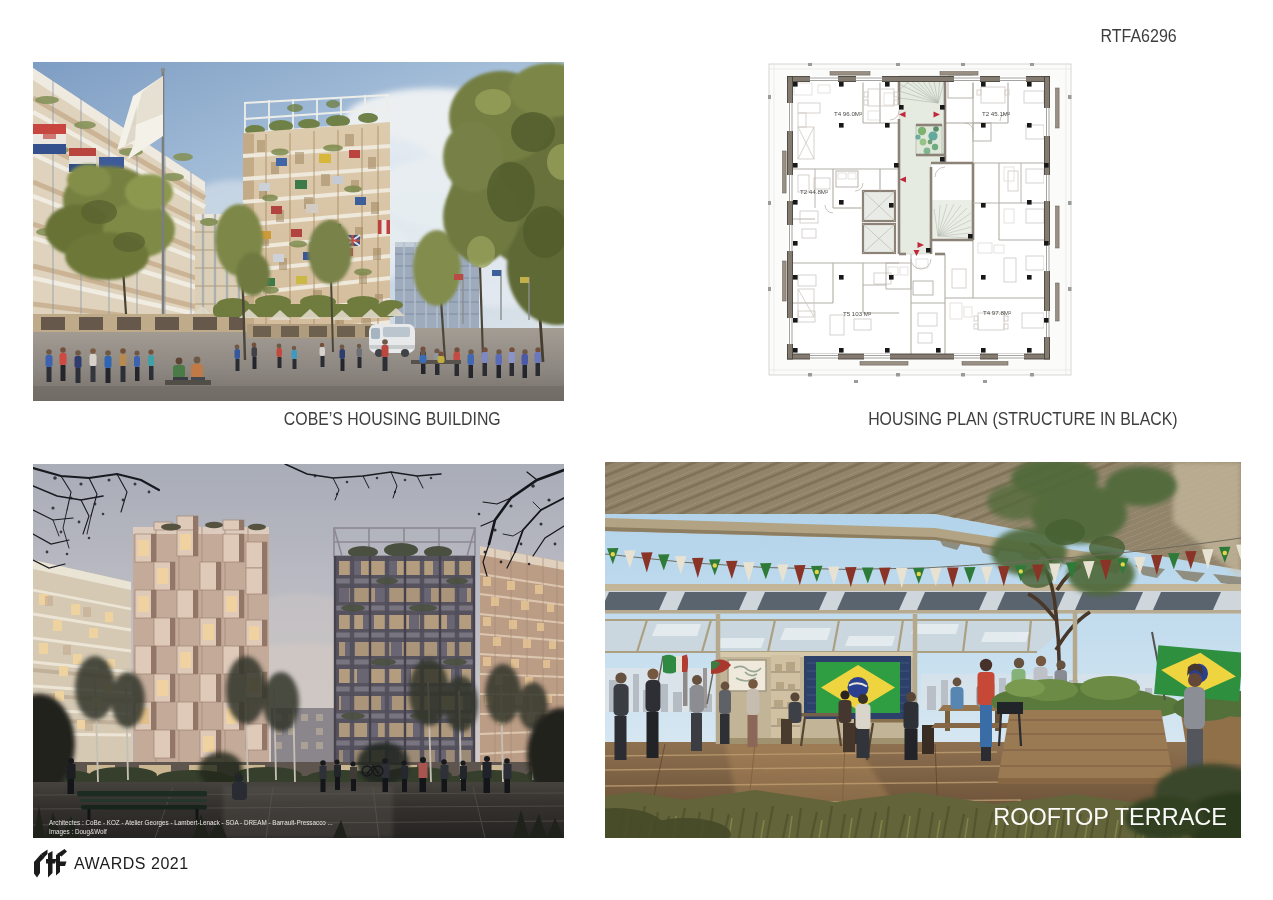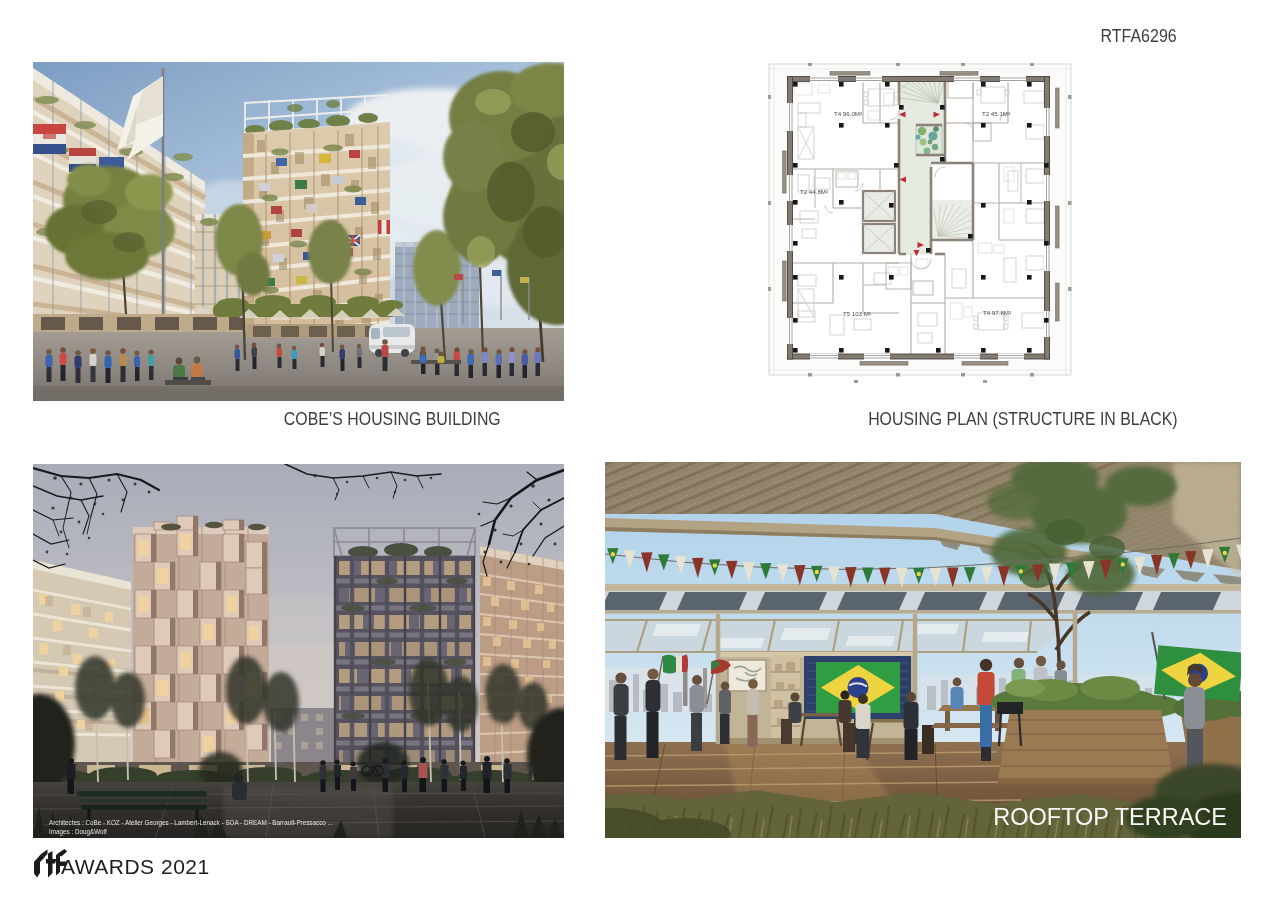"AWARDS 2021" div.abs { font-size: 21px -> 16px; left: 28px -> 41px }
